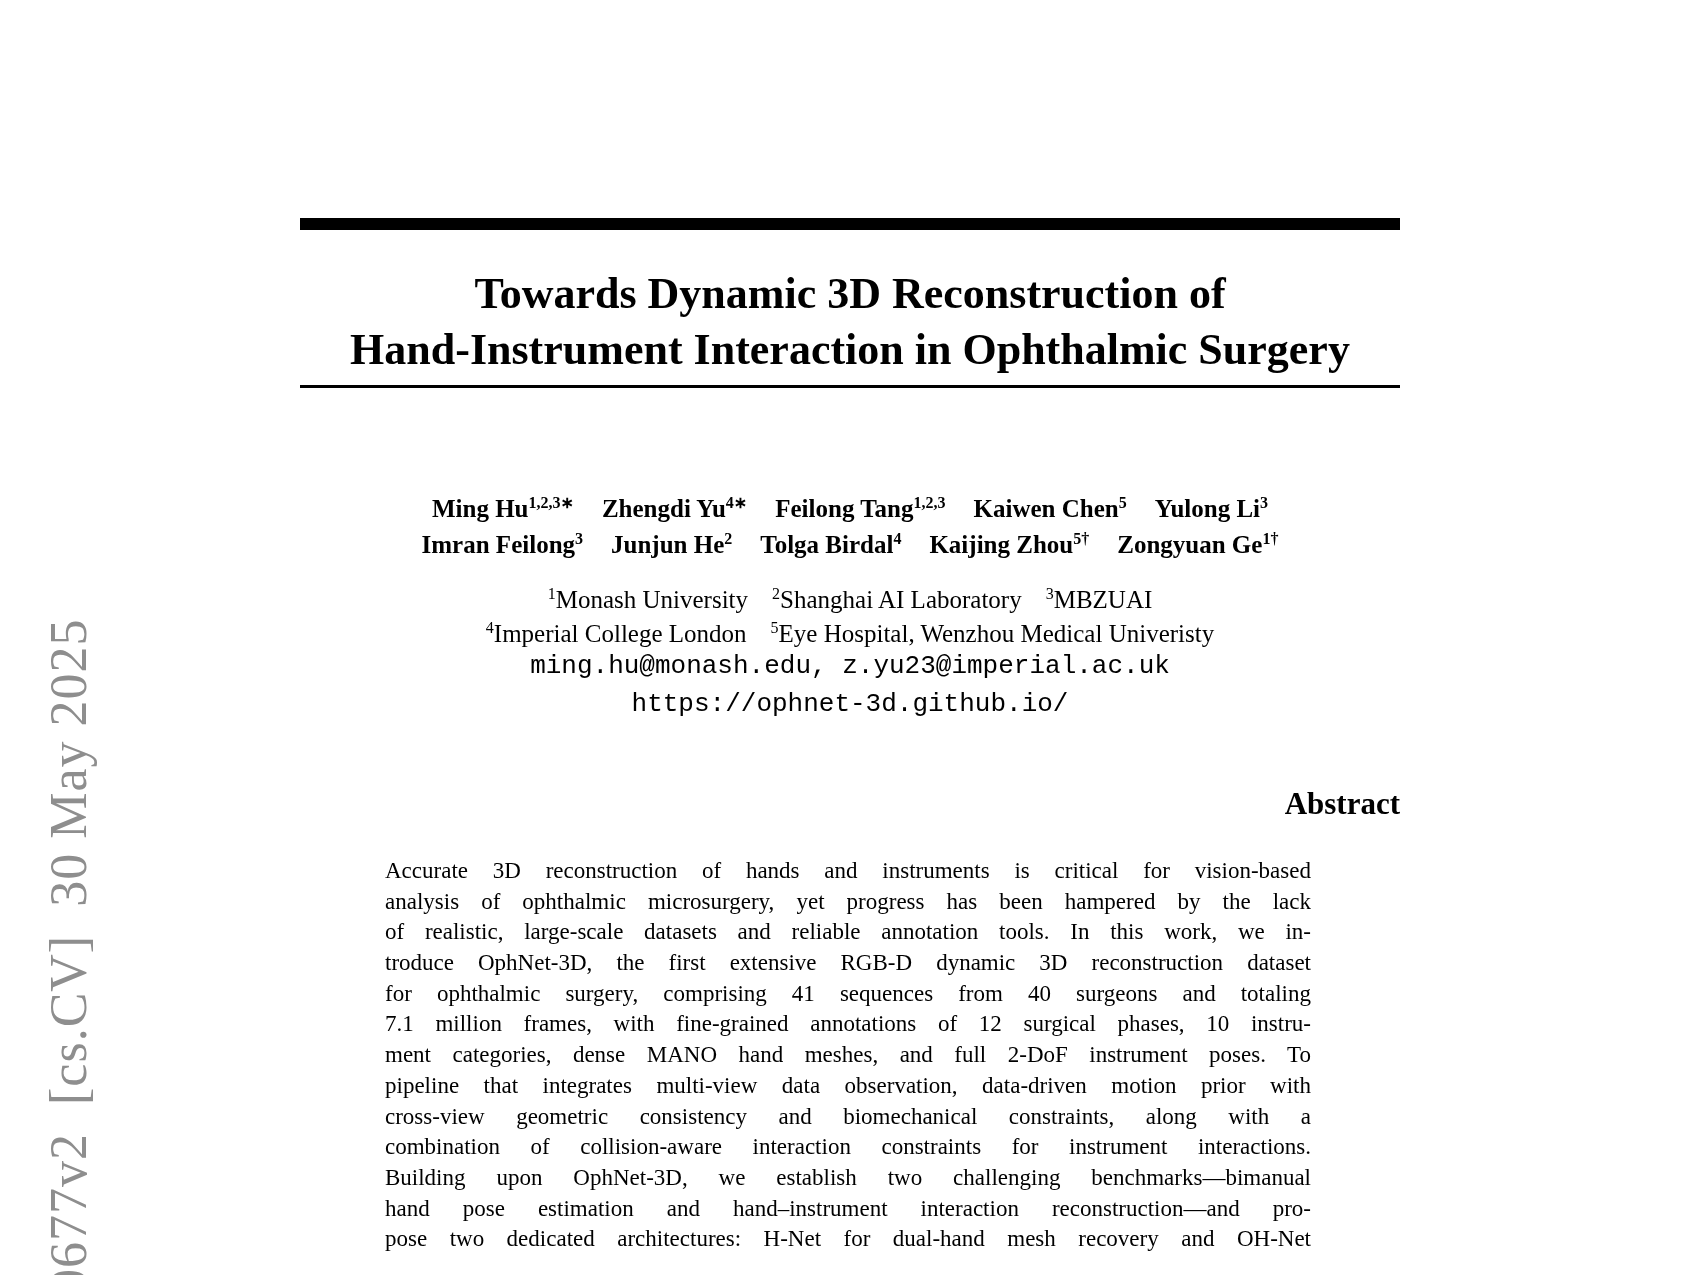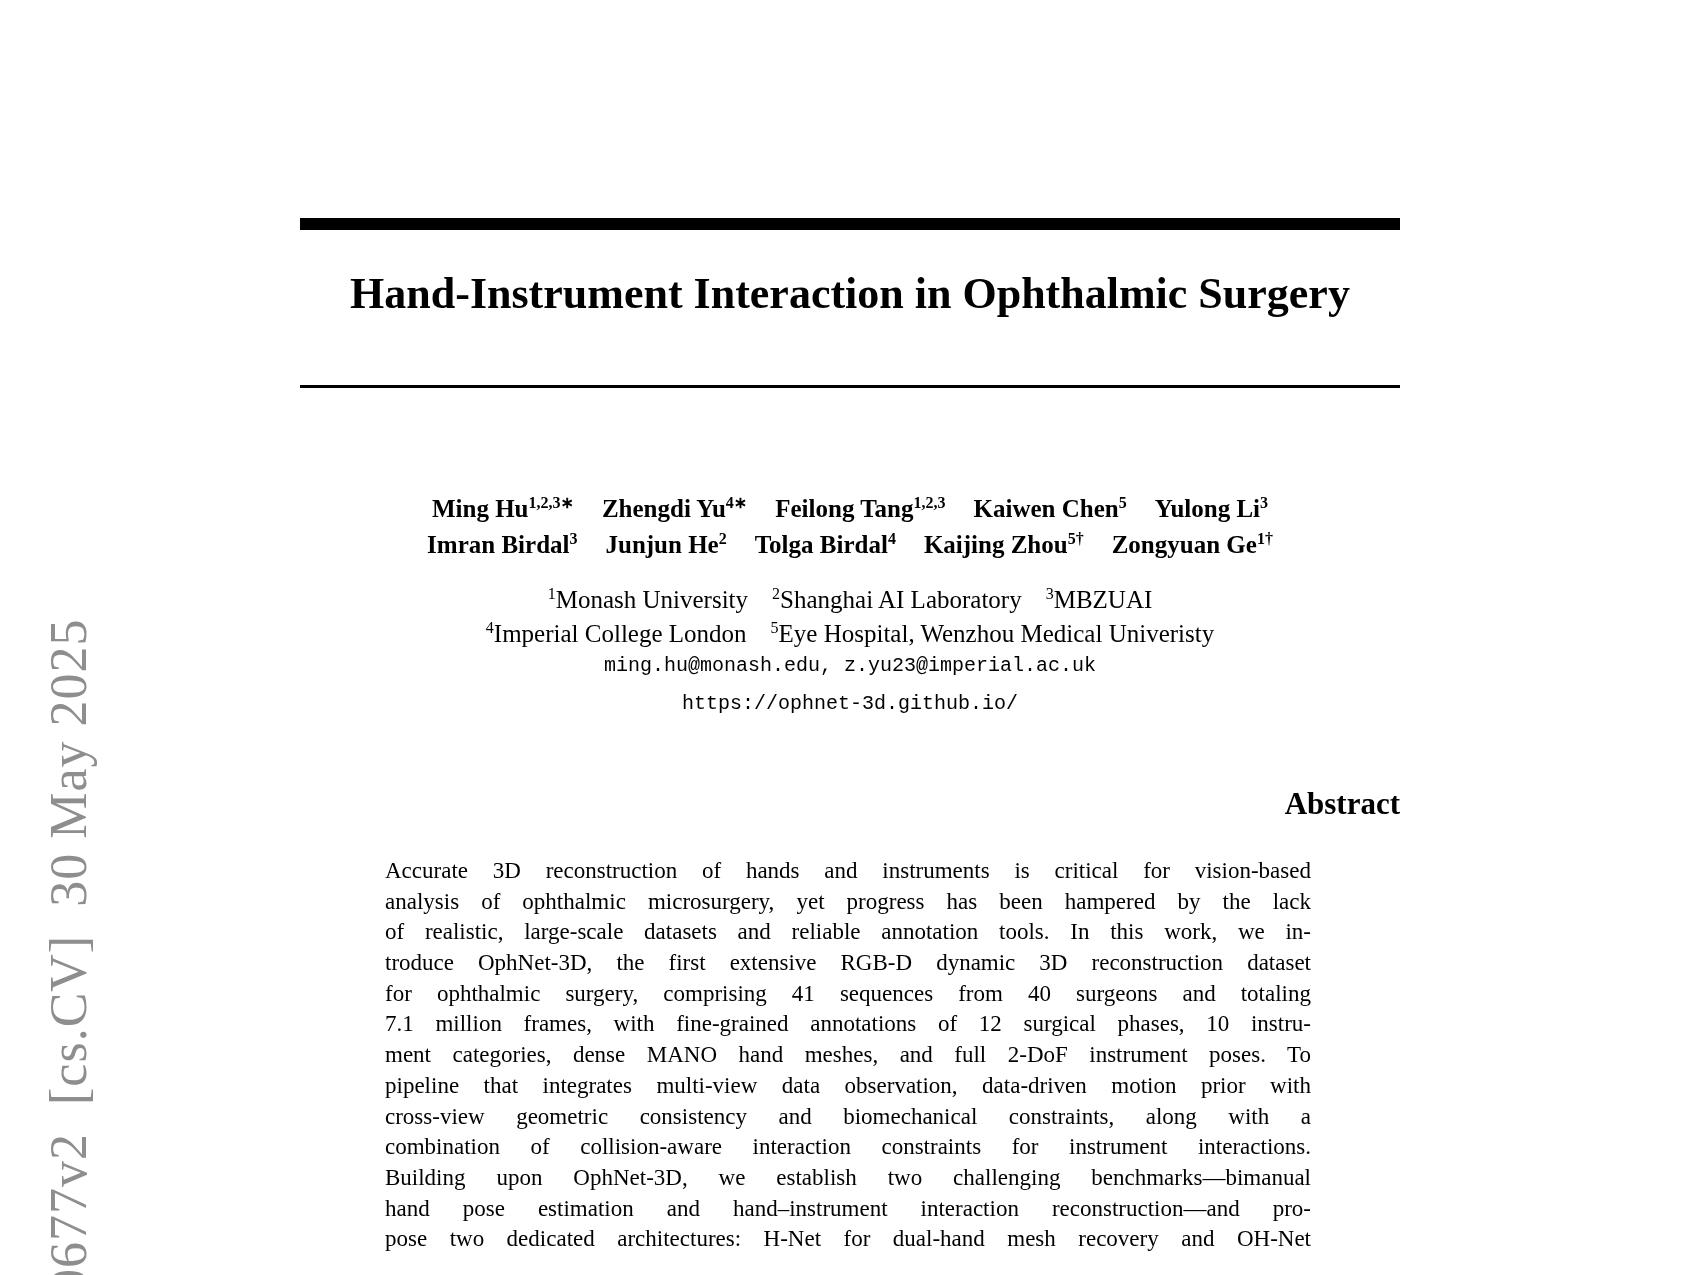"Towards Dynamic 3D Reconstruction of" div { html: none -> <div>Towards Dynamic 3D Reconstruction of</div> }
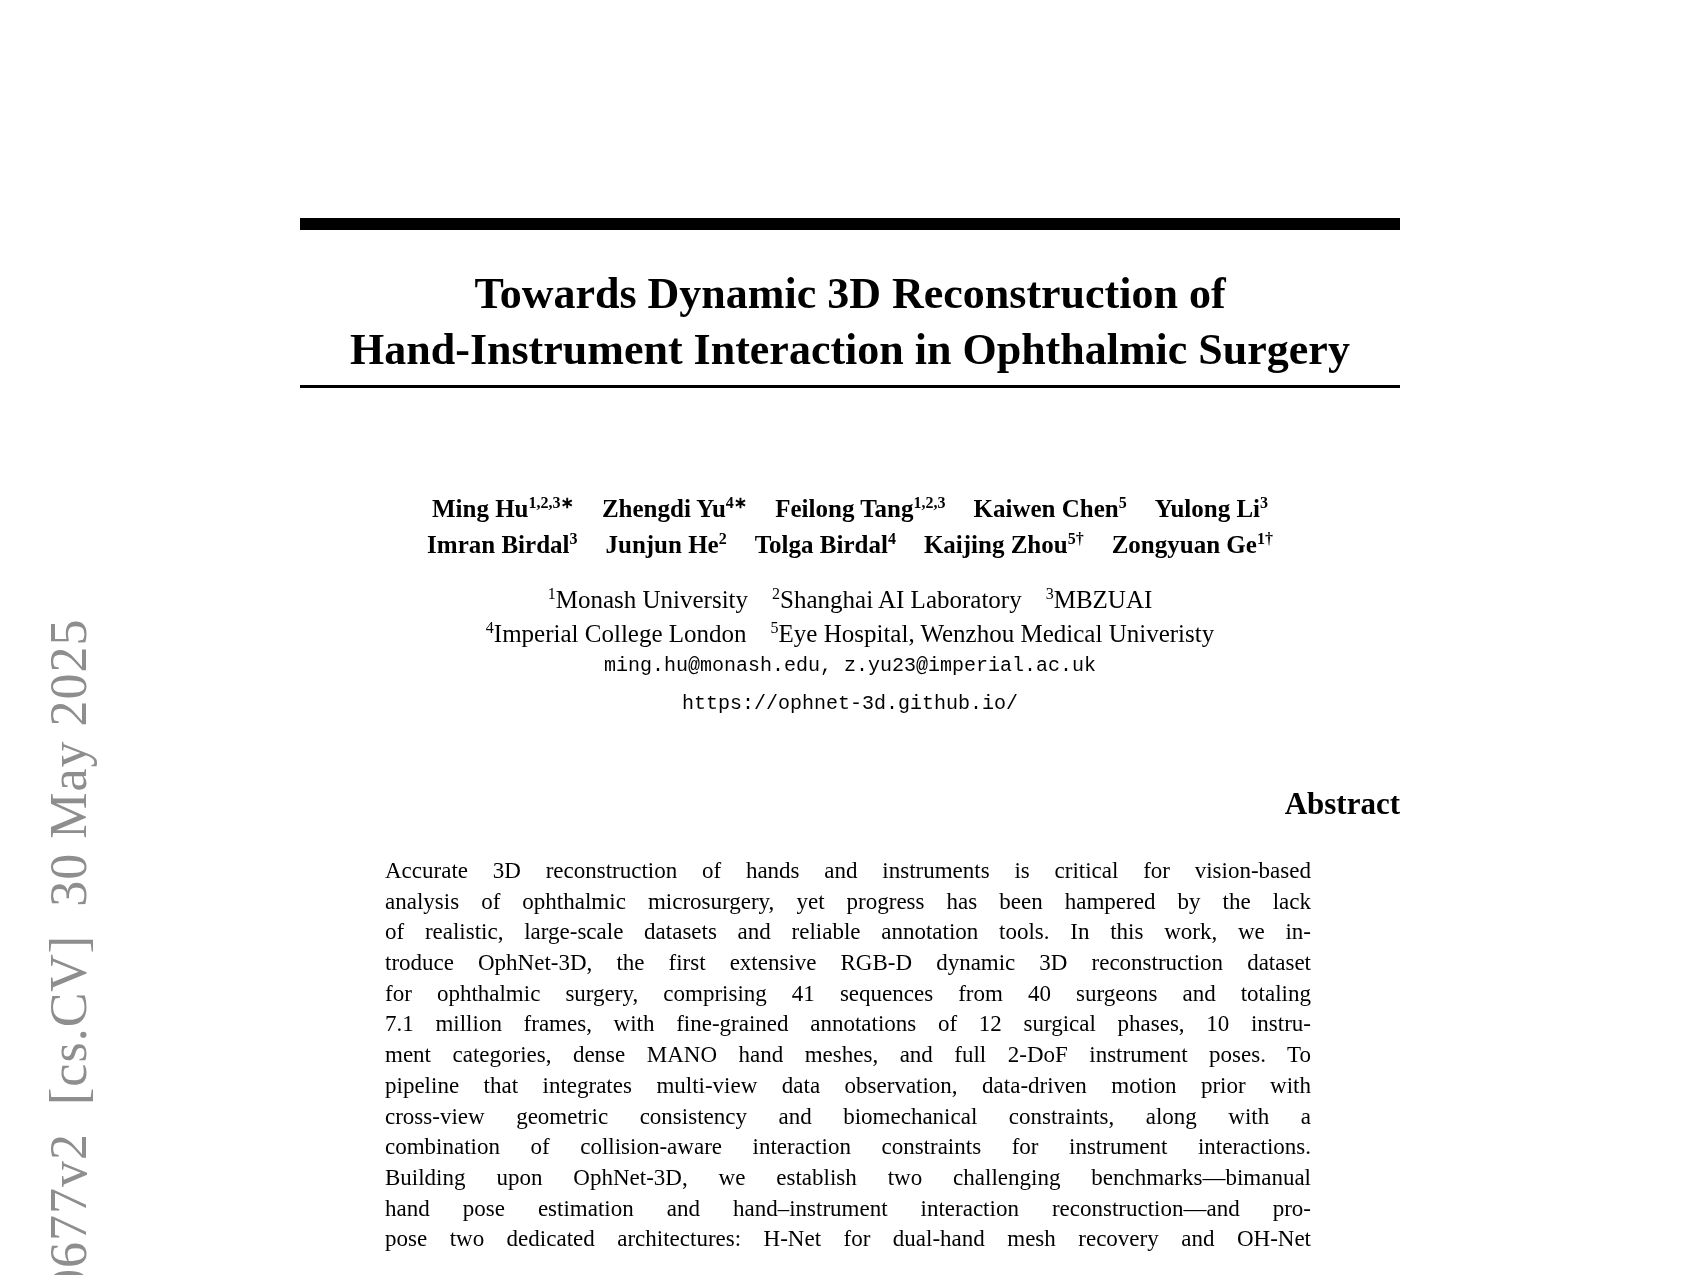"Imran Birdal" span { text: Birdal -> Feilong }
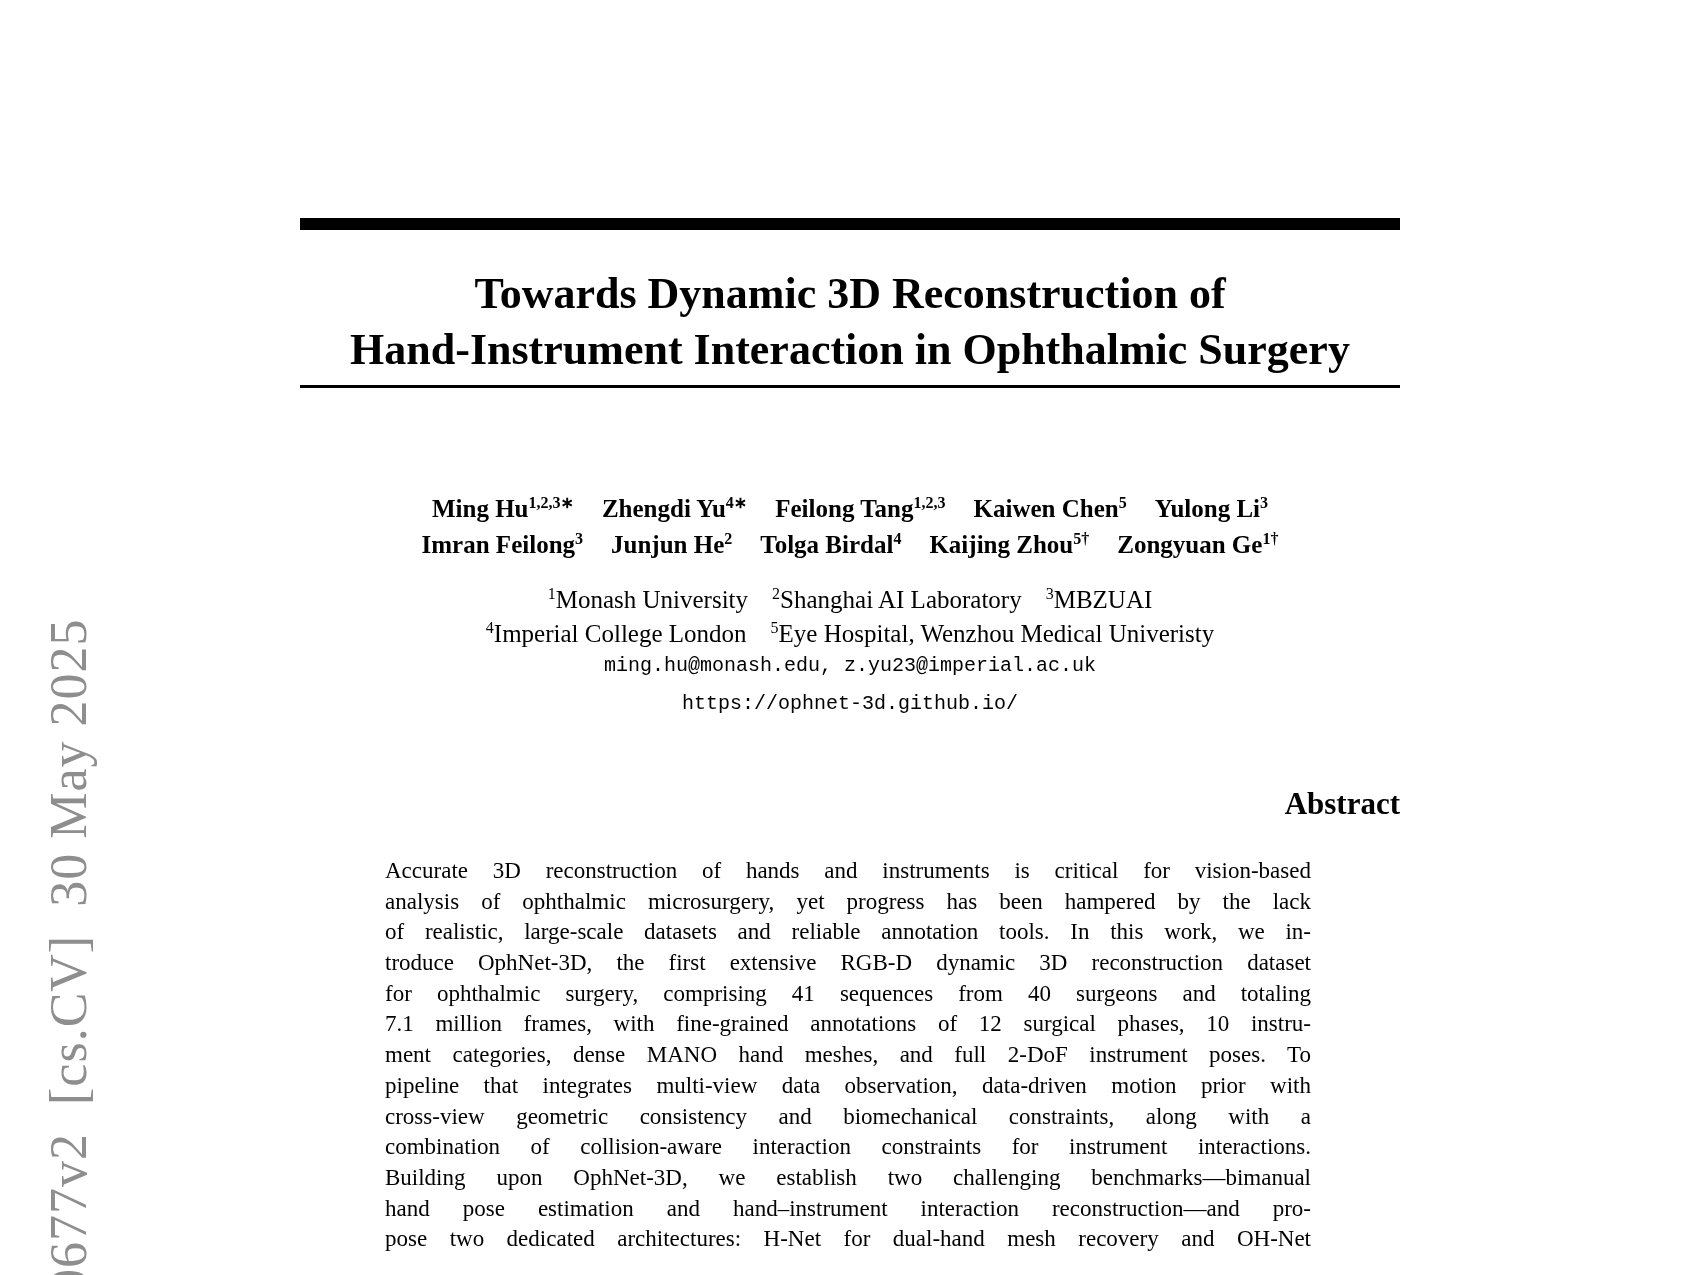"ming.hu@monash.edu," .contact { font-size: 20px -> 26px }
